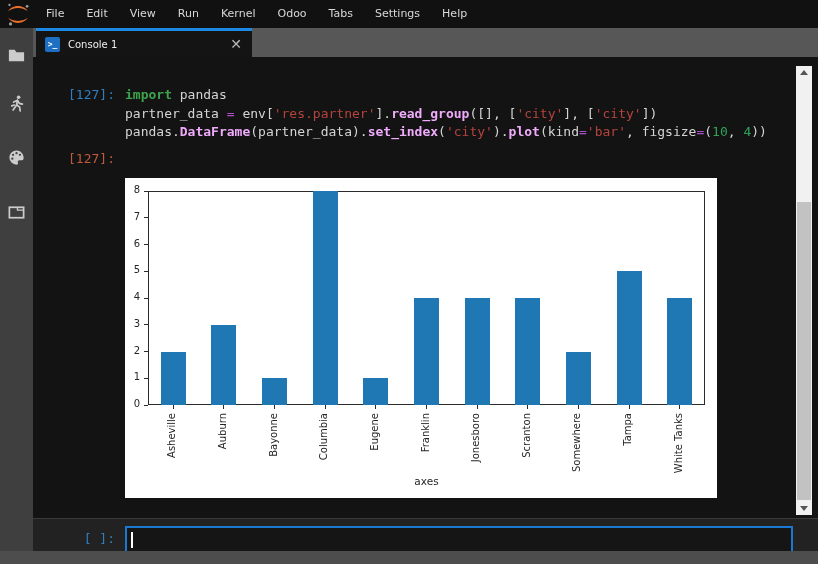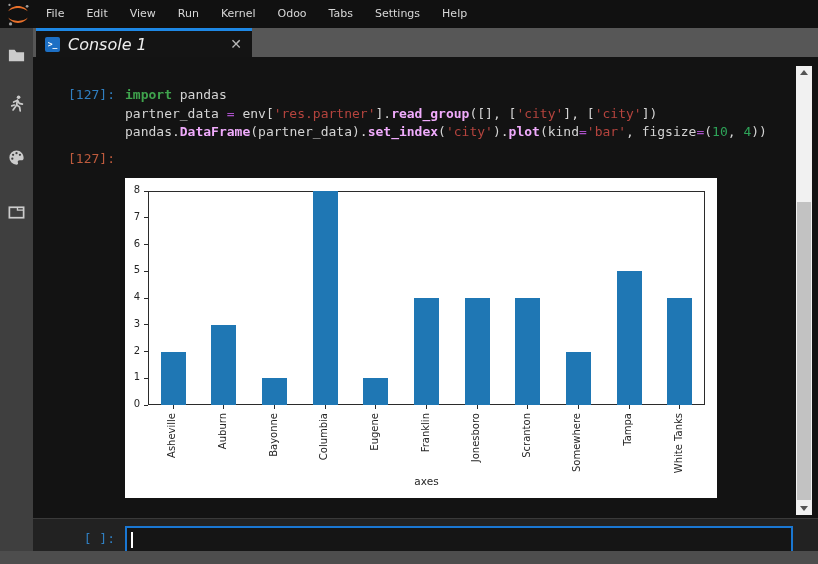"Console 1" .tab-title { font-size: 16px -> 10px; font-style: italic -> none }
